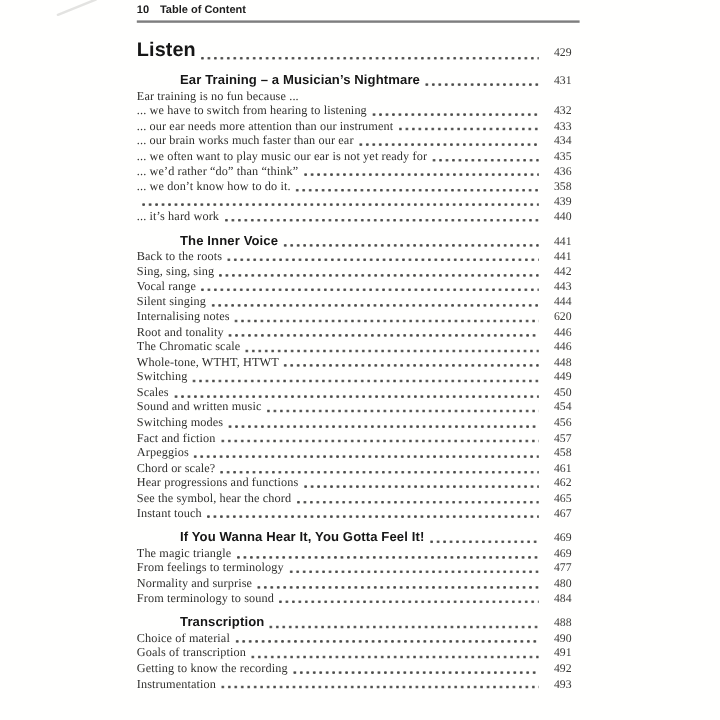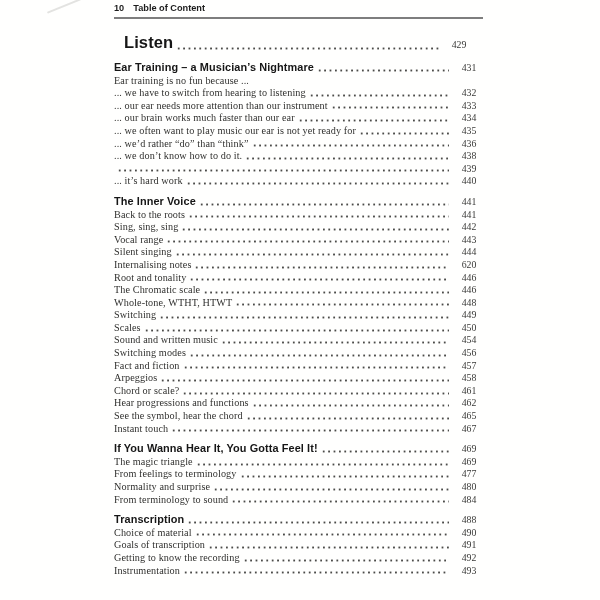"Listen" .row.chapter { margin: 14px 10px 4px -> 14px 0 4px }
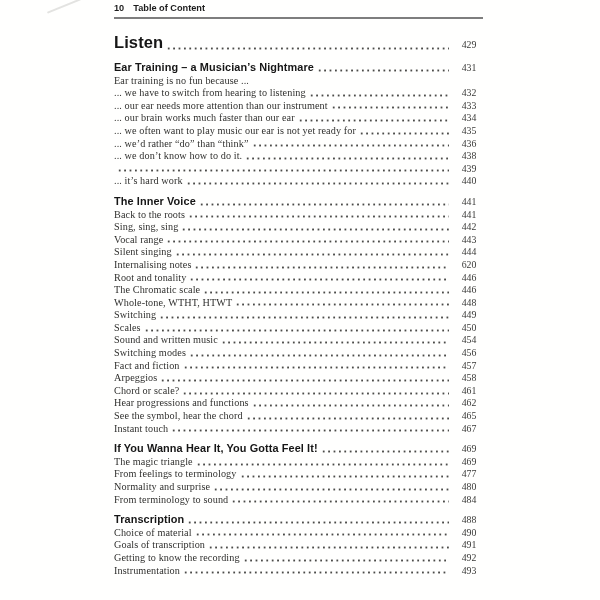"Ear Training – a Musician’s" .row.section { margin-left: none -> 36px }
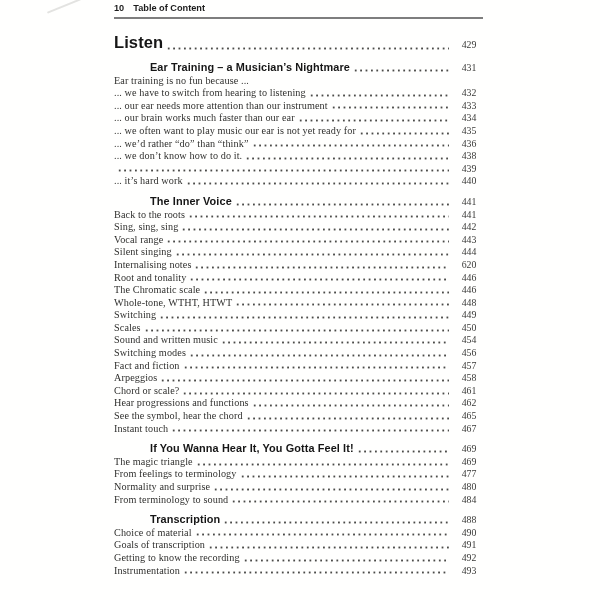"438" span.num { text: 438 -> 358 }
